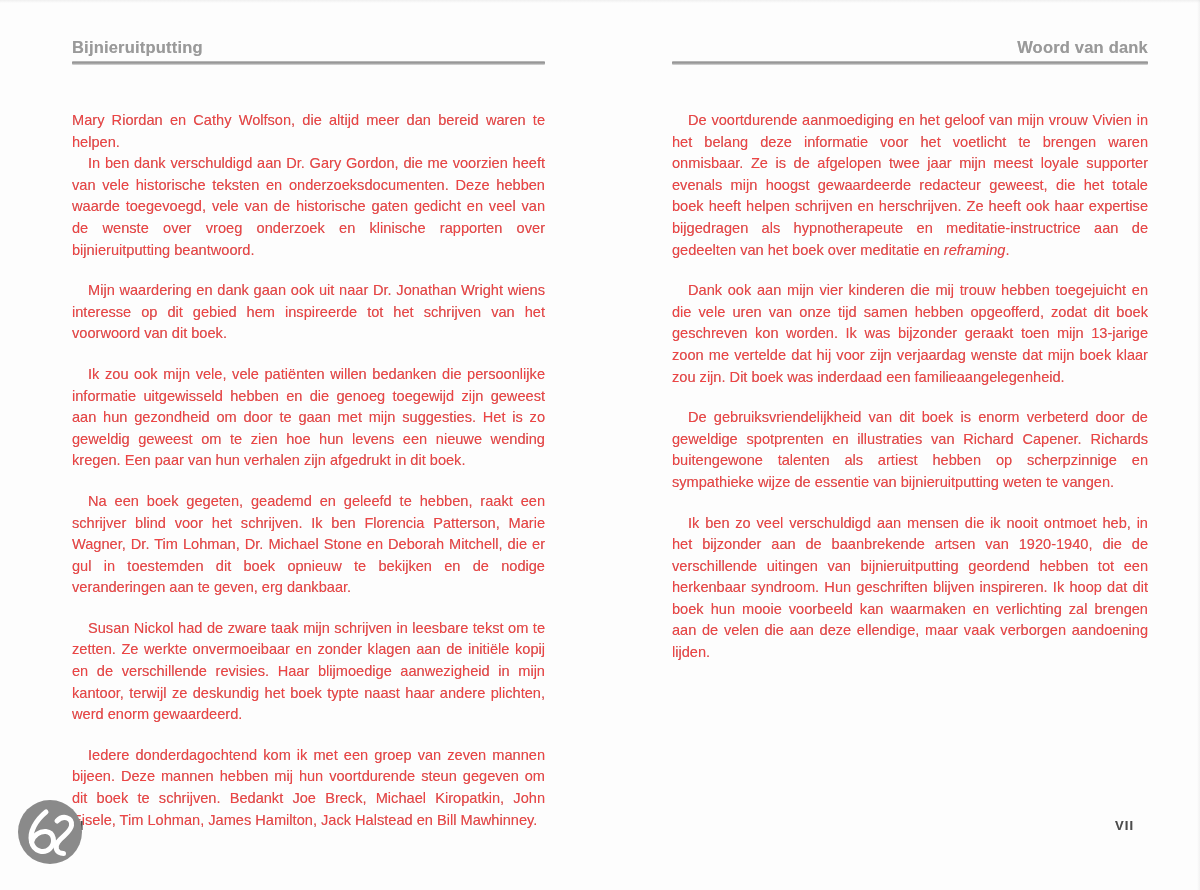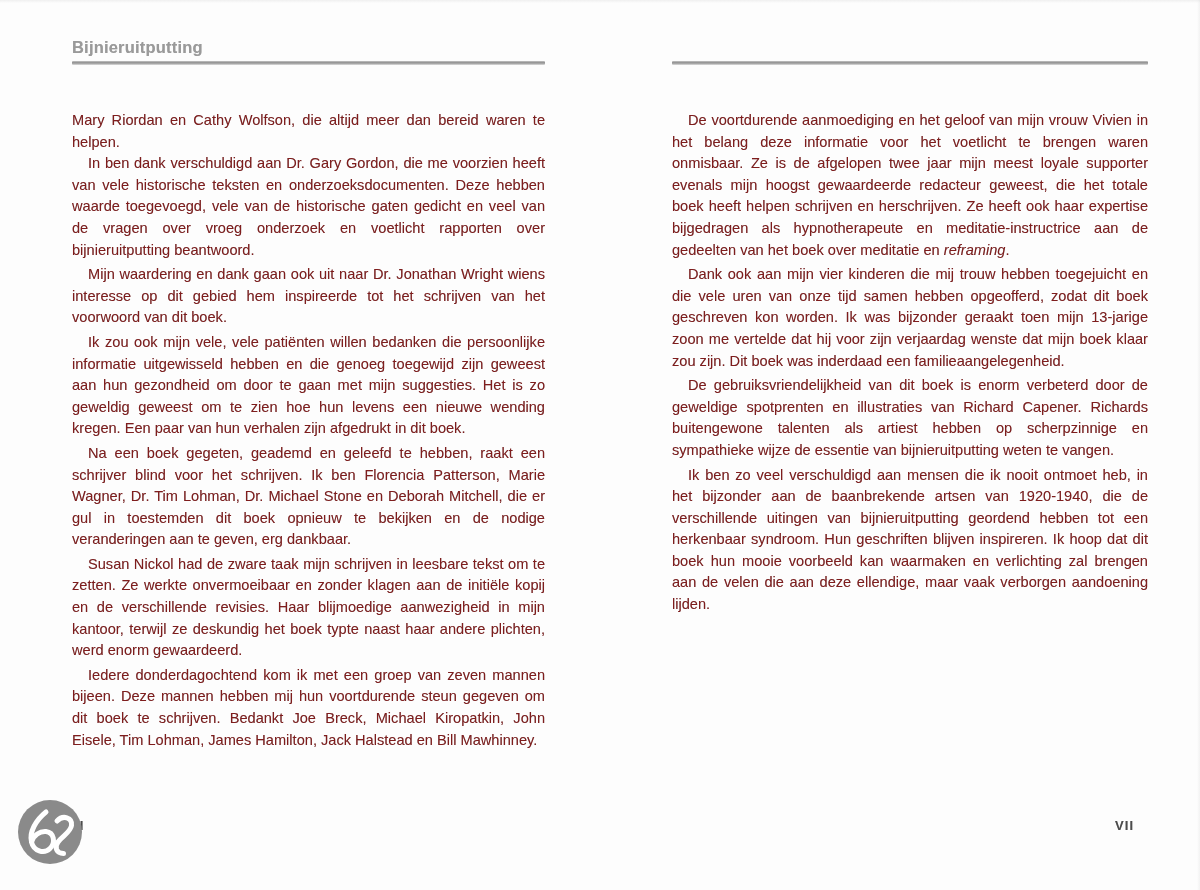"Woord van dank" div.running-header { html: none -> <div>Woord van dank</div> }
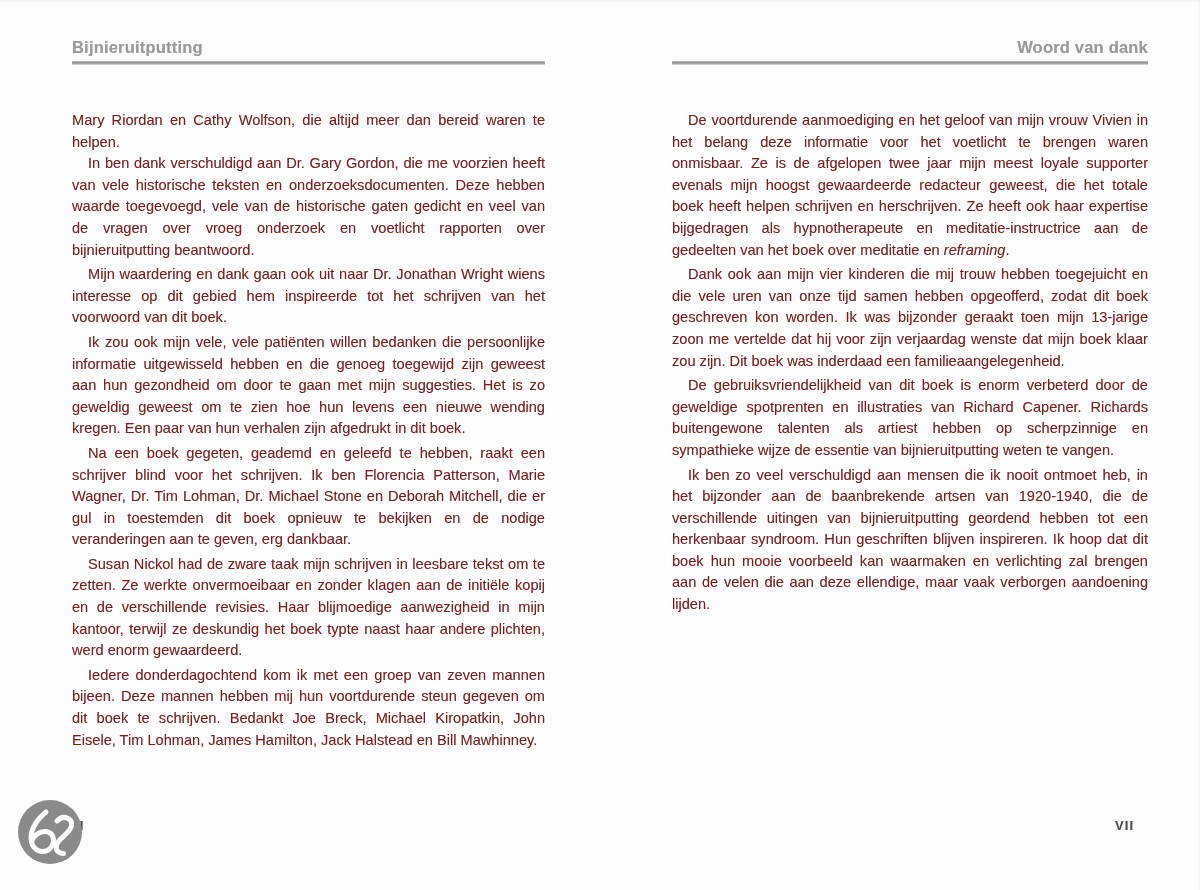"Mary Riordan en Cathy Wolfson," .body-text { color: #7f1d1d -> #ef4444 }
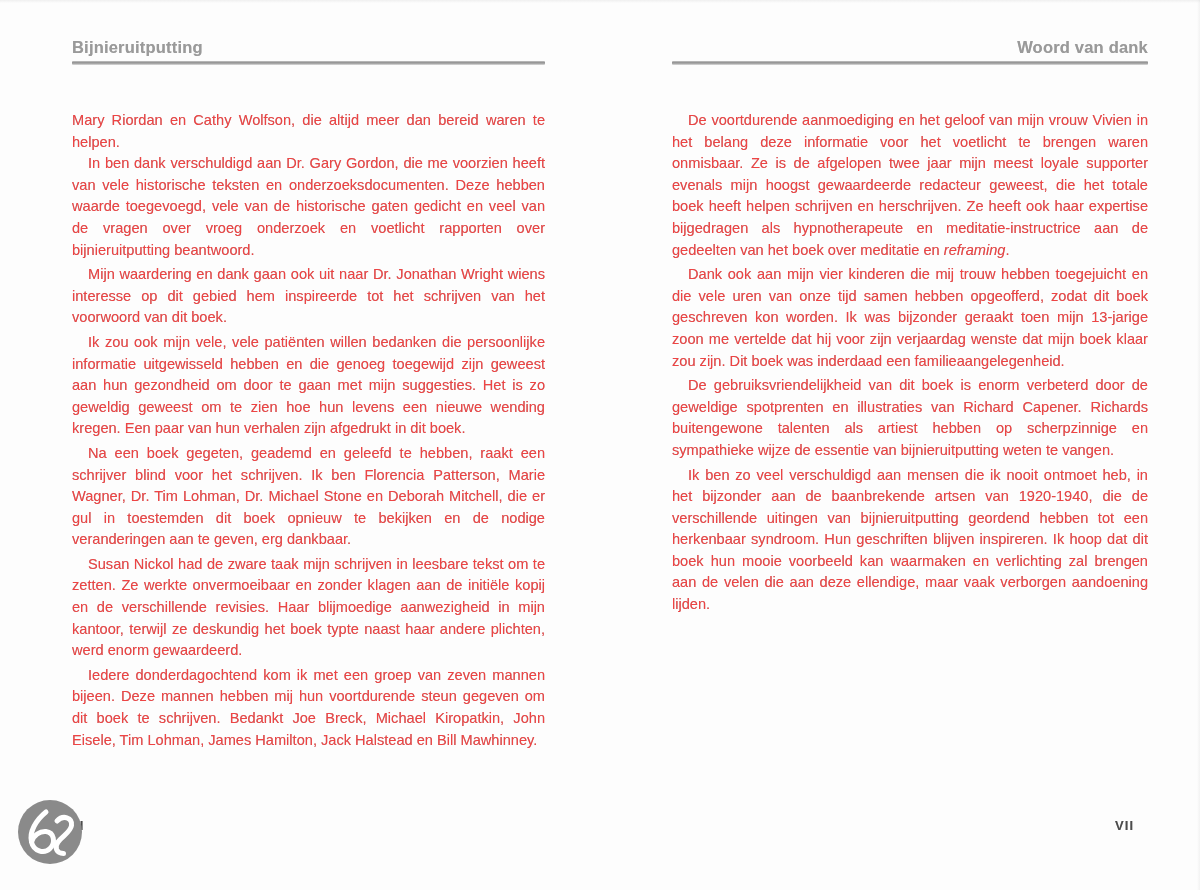"In ben dank verschuldigd aan" span { text: vragen over vroeg onderzoek en voetlicht -> wenste over vroeg onderzoek en klinische }
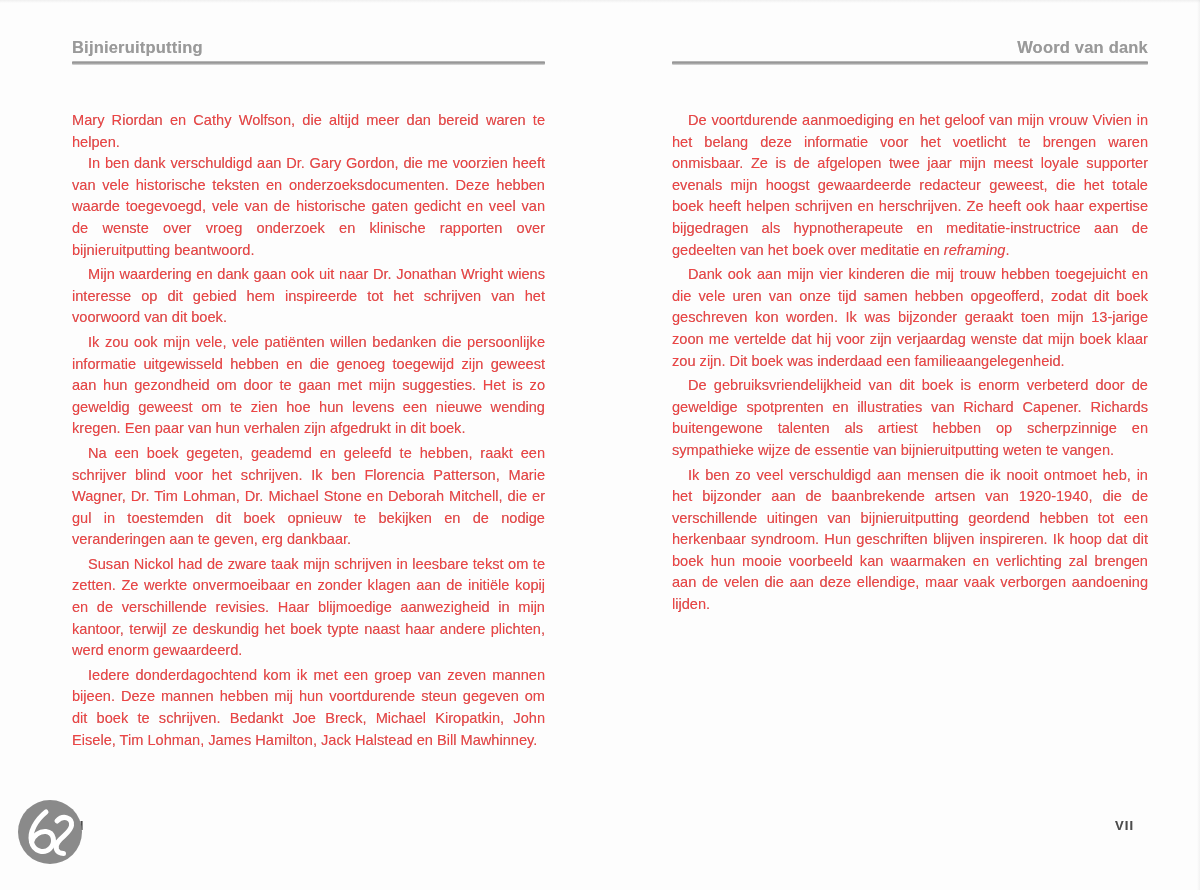"Mijn waardering en dank gaan" .body-text p.gap { margin-top: 3px -> 19px }
